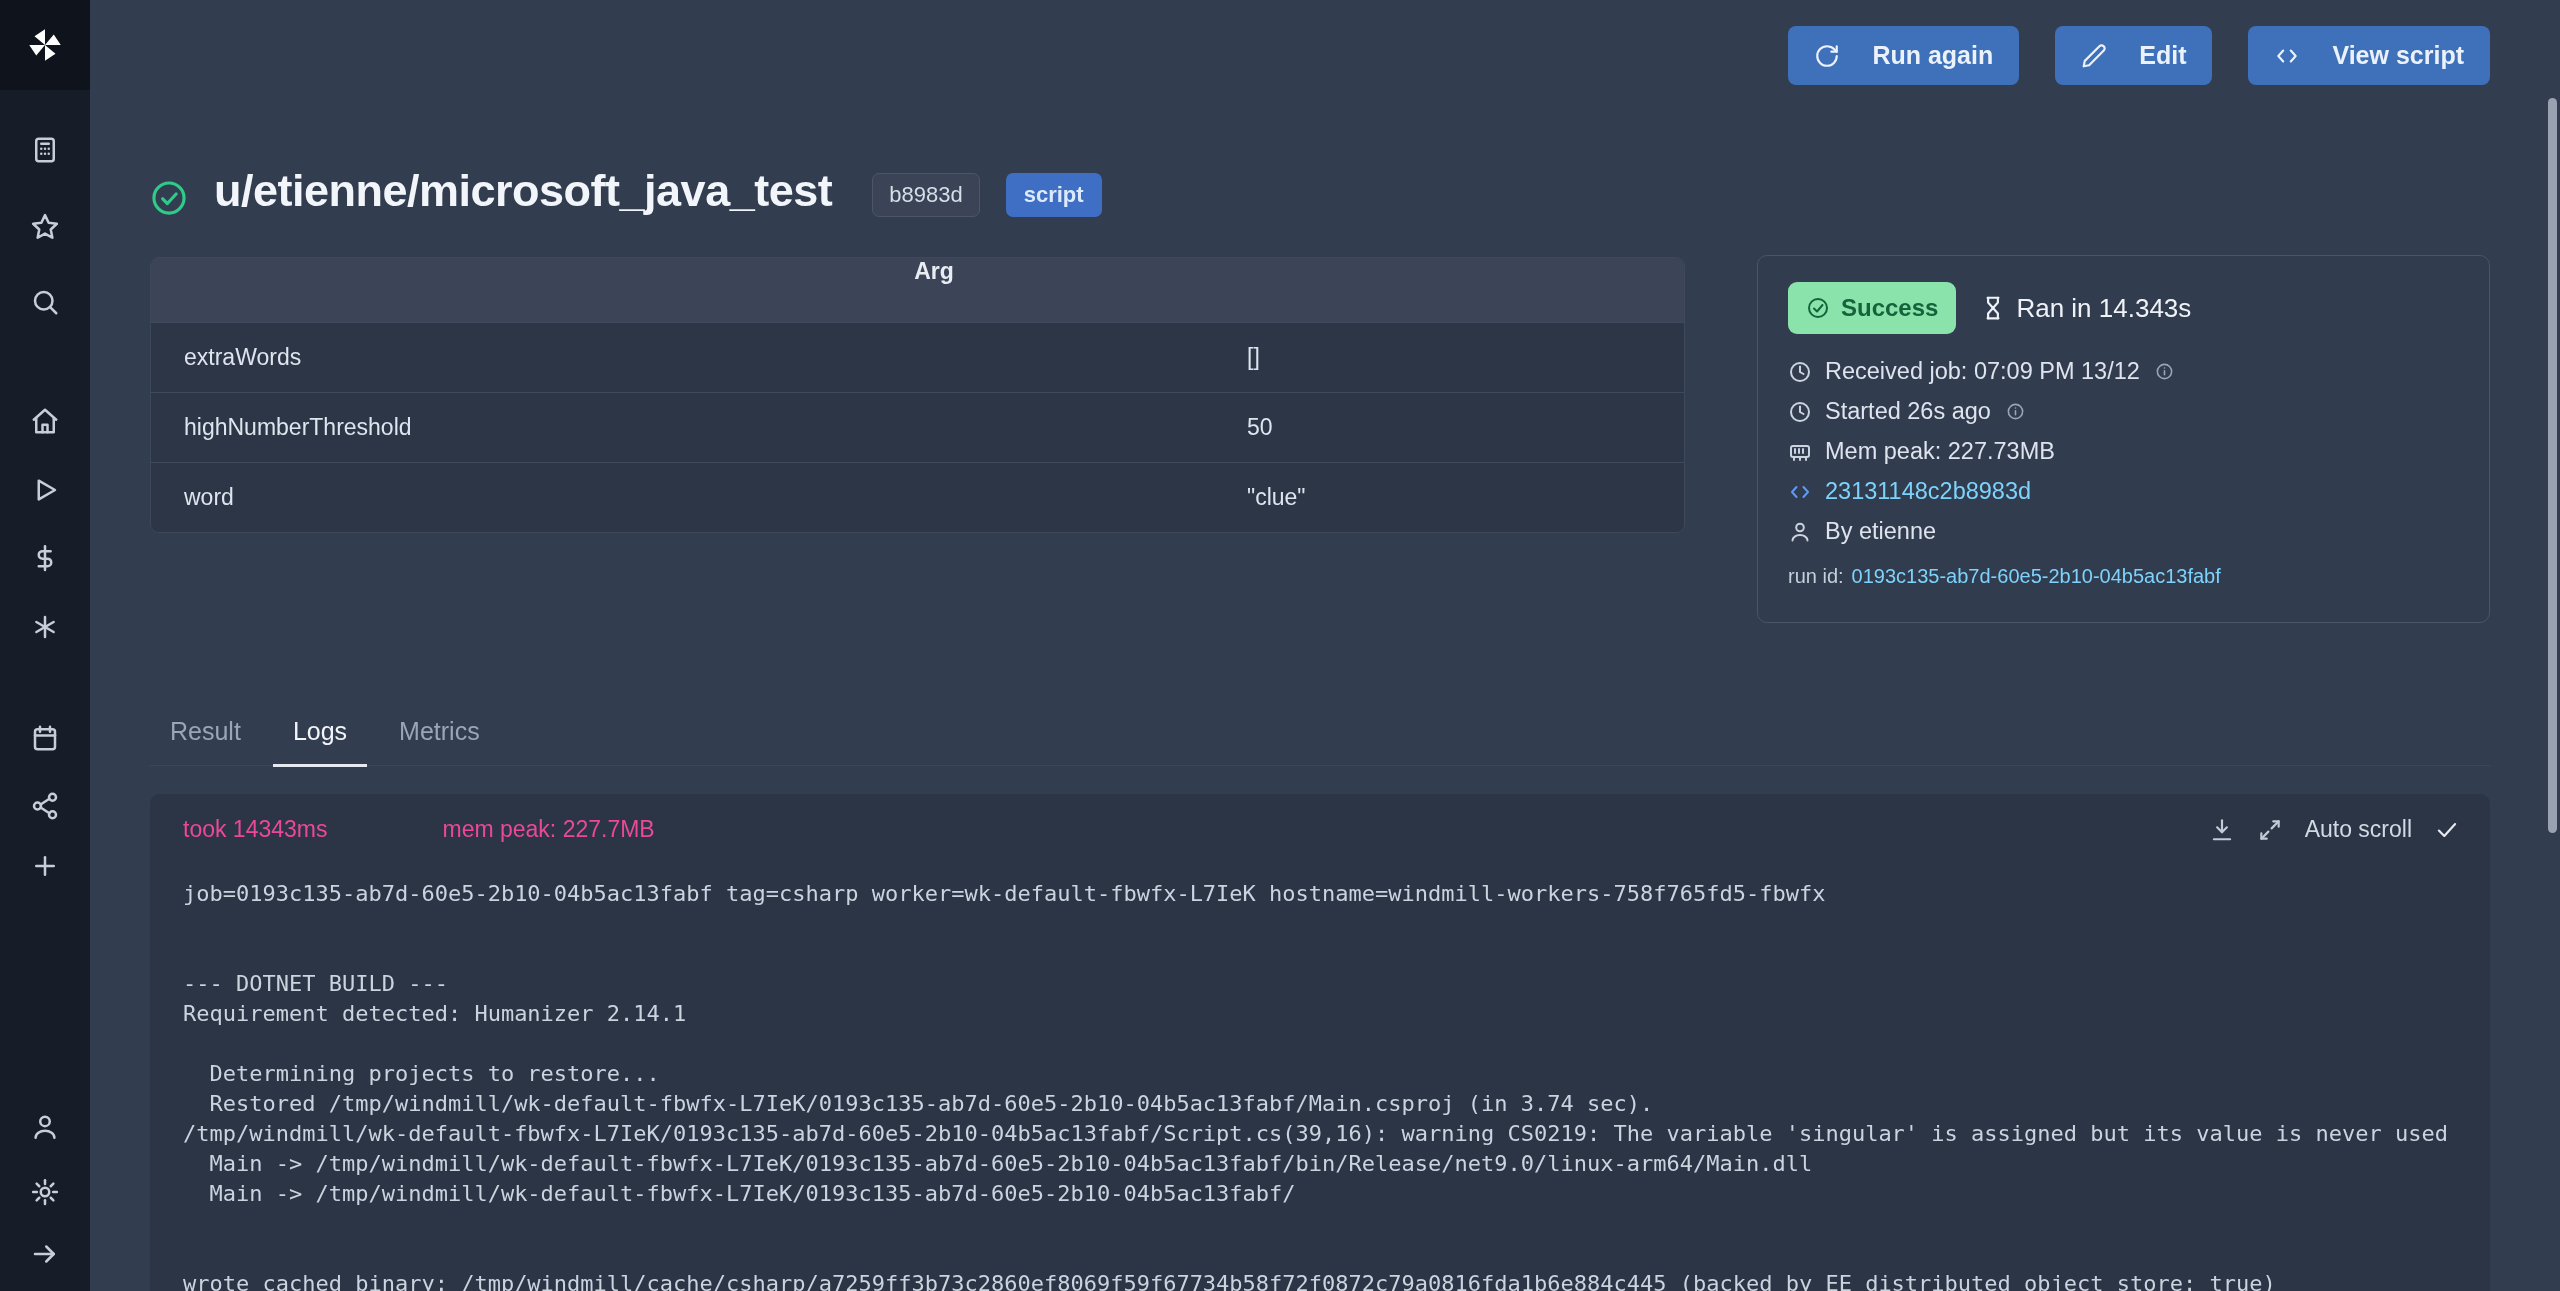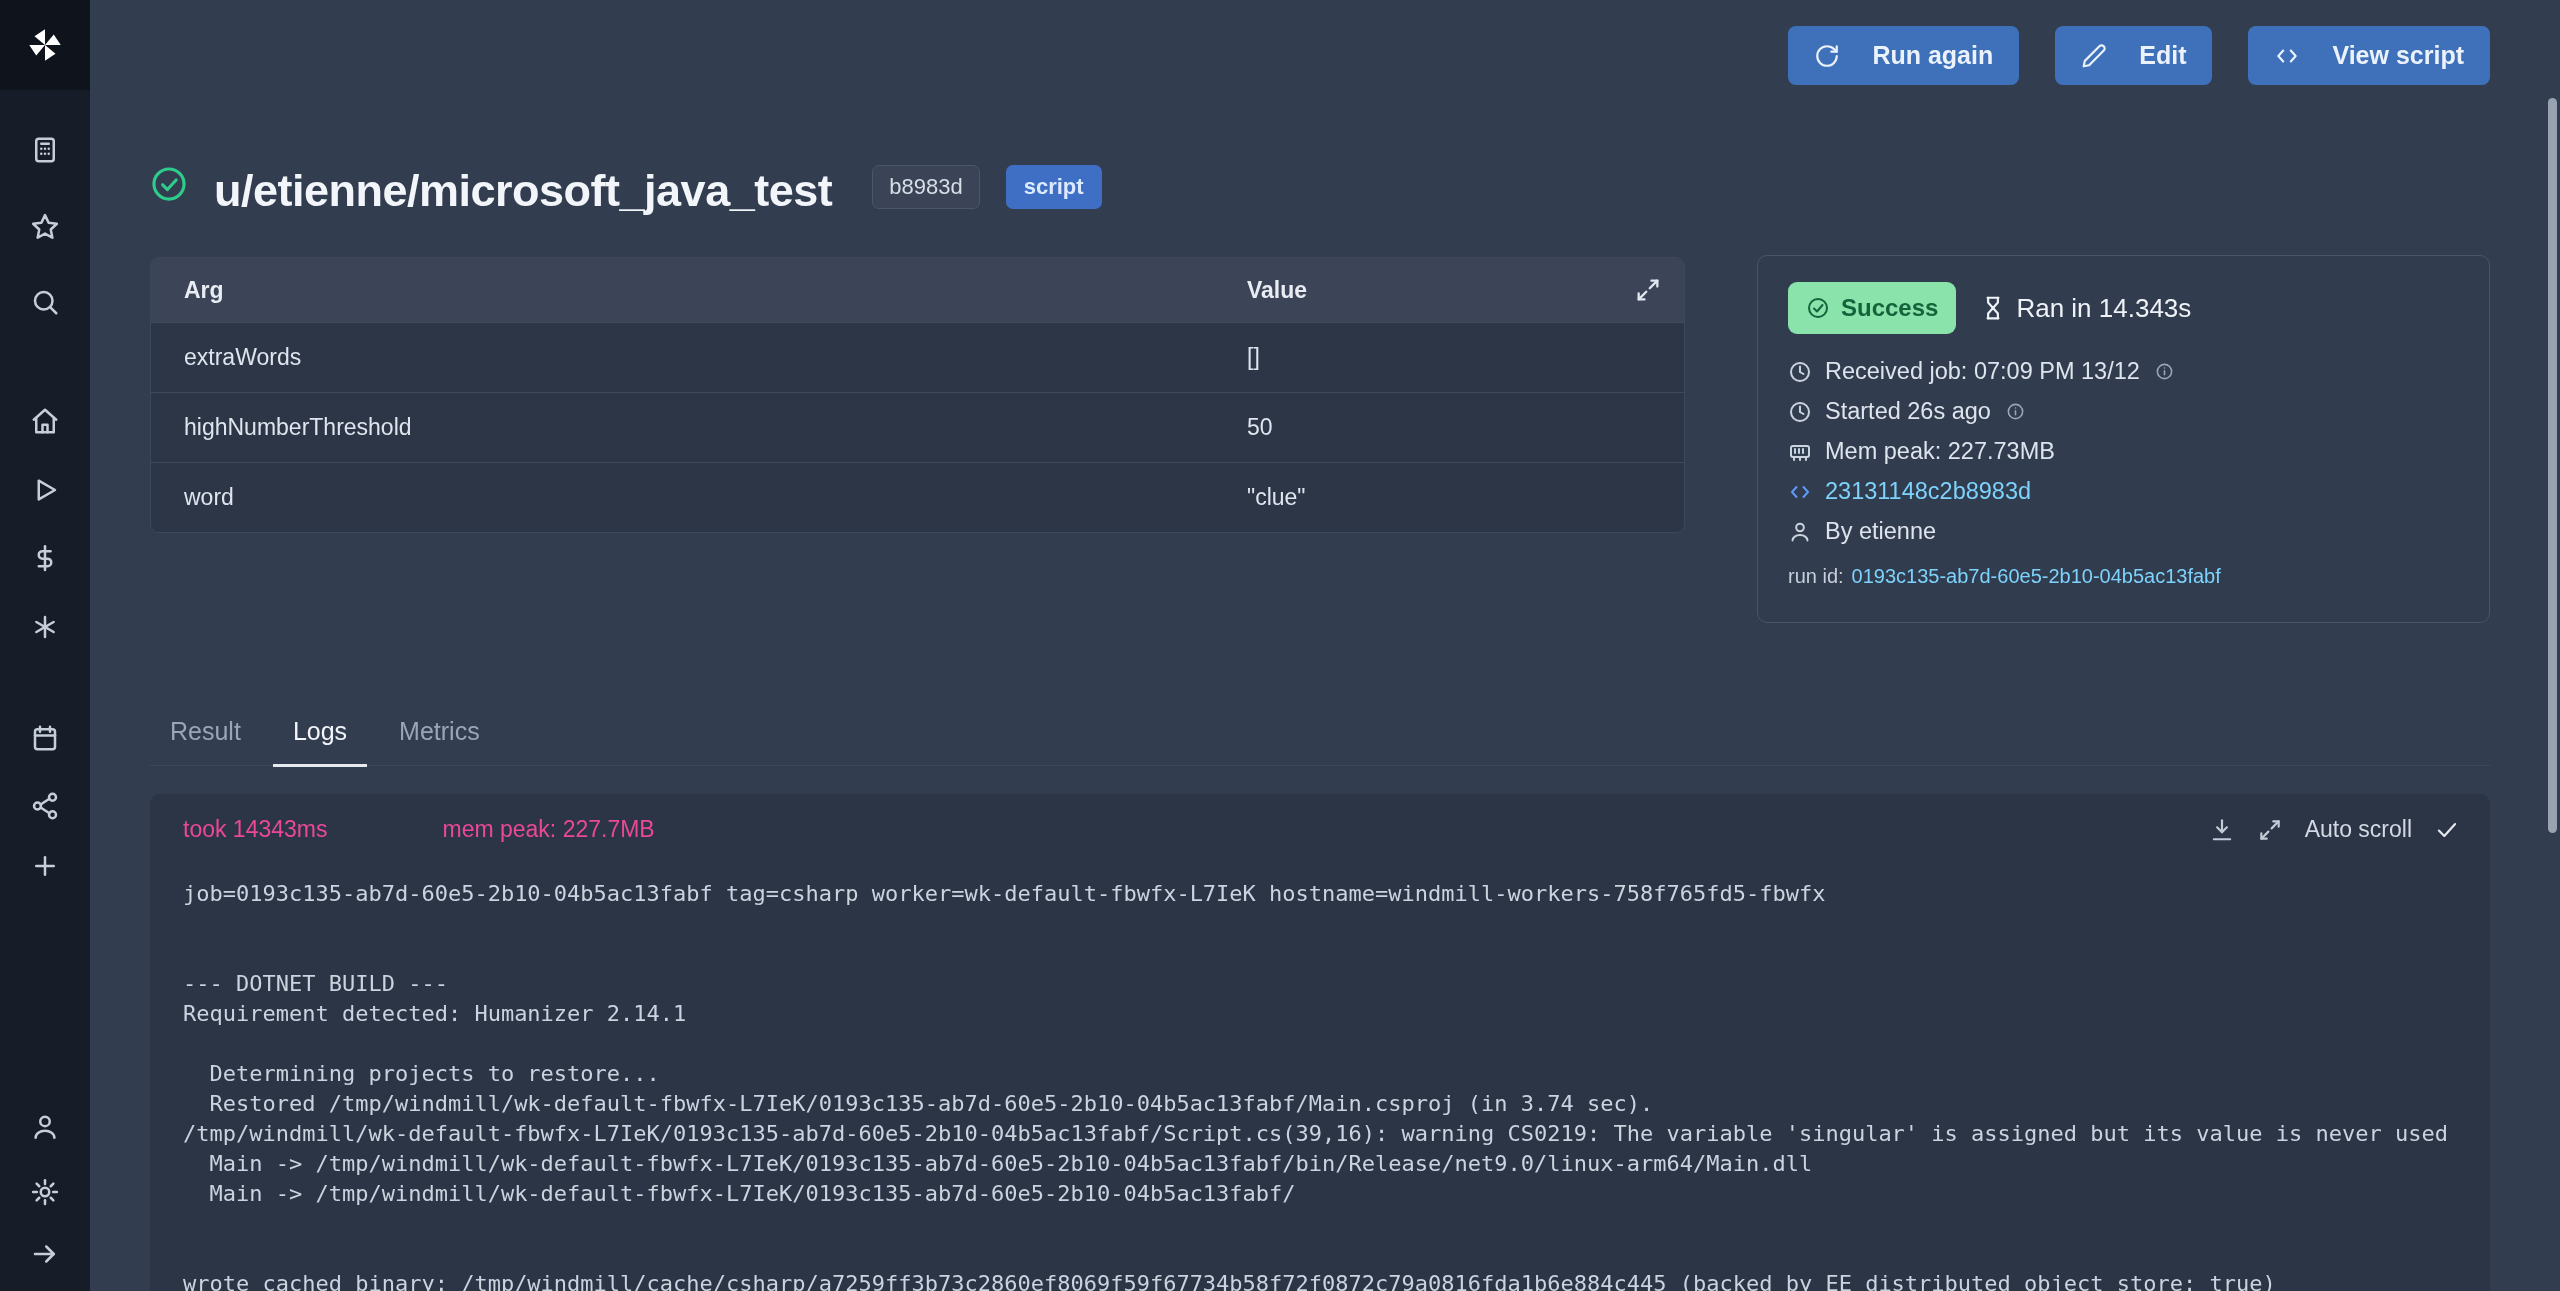"u/etienne/microsoft_java_test" .title-row { align-items: flex-start -> flex-end }
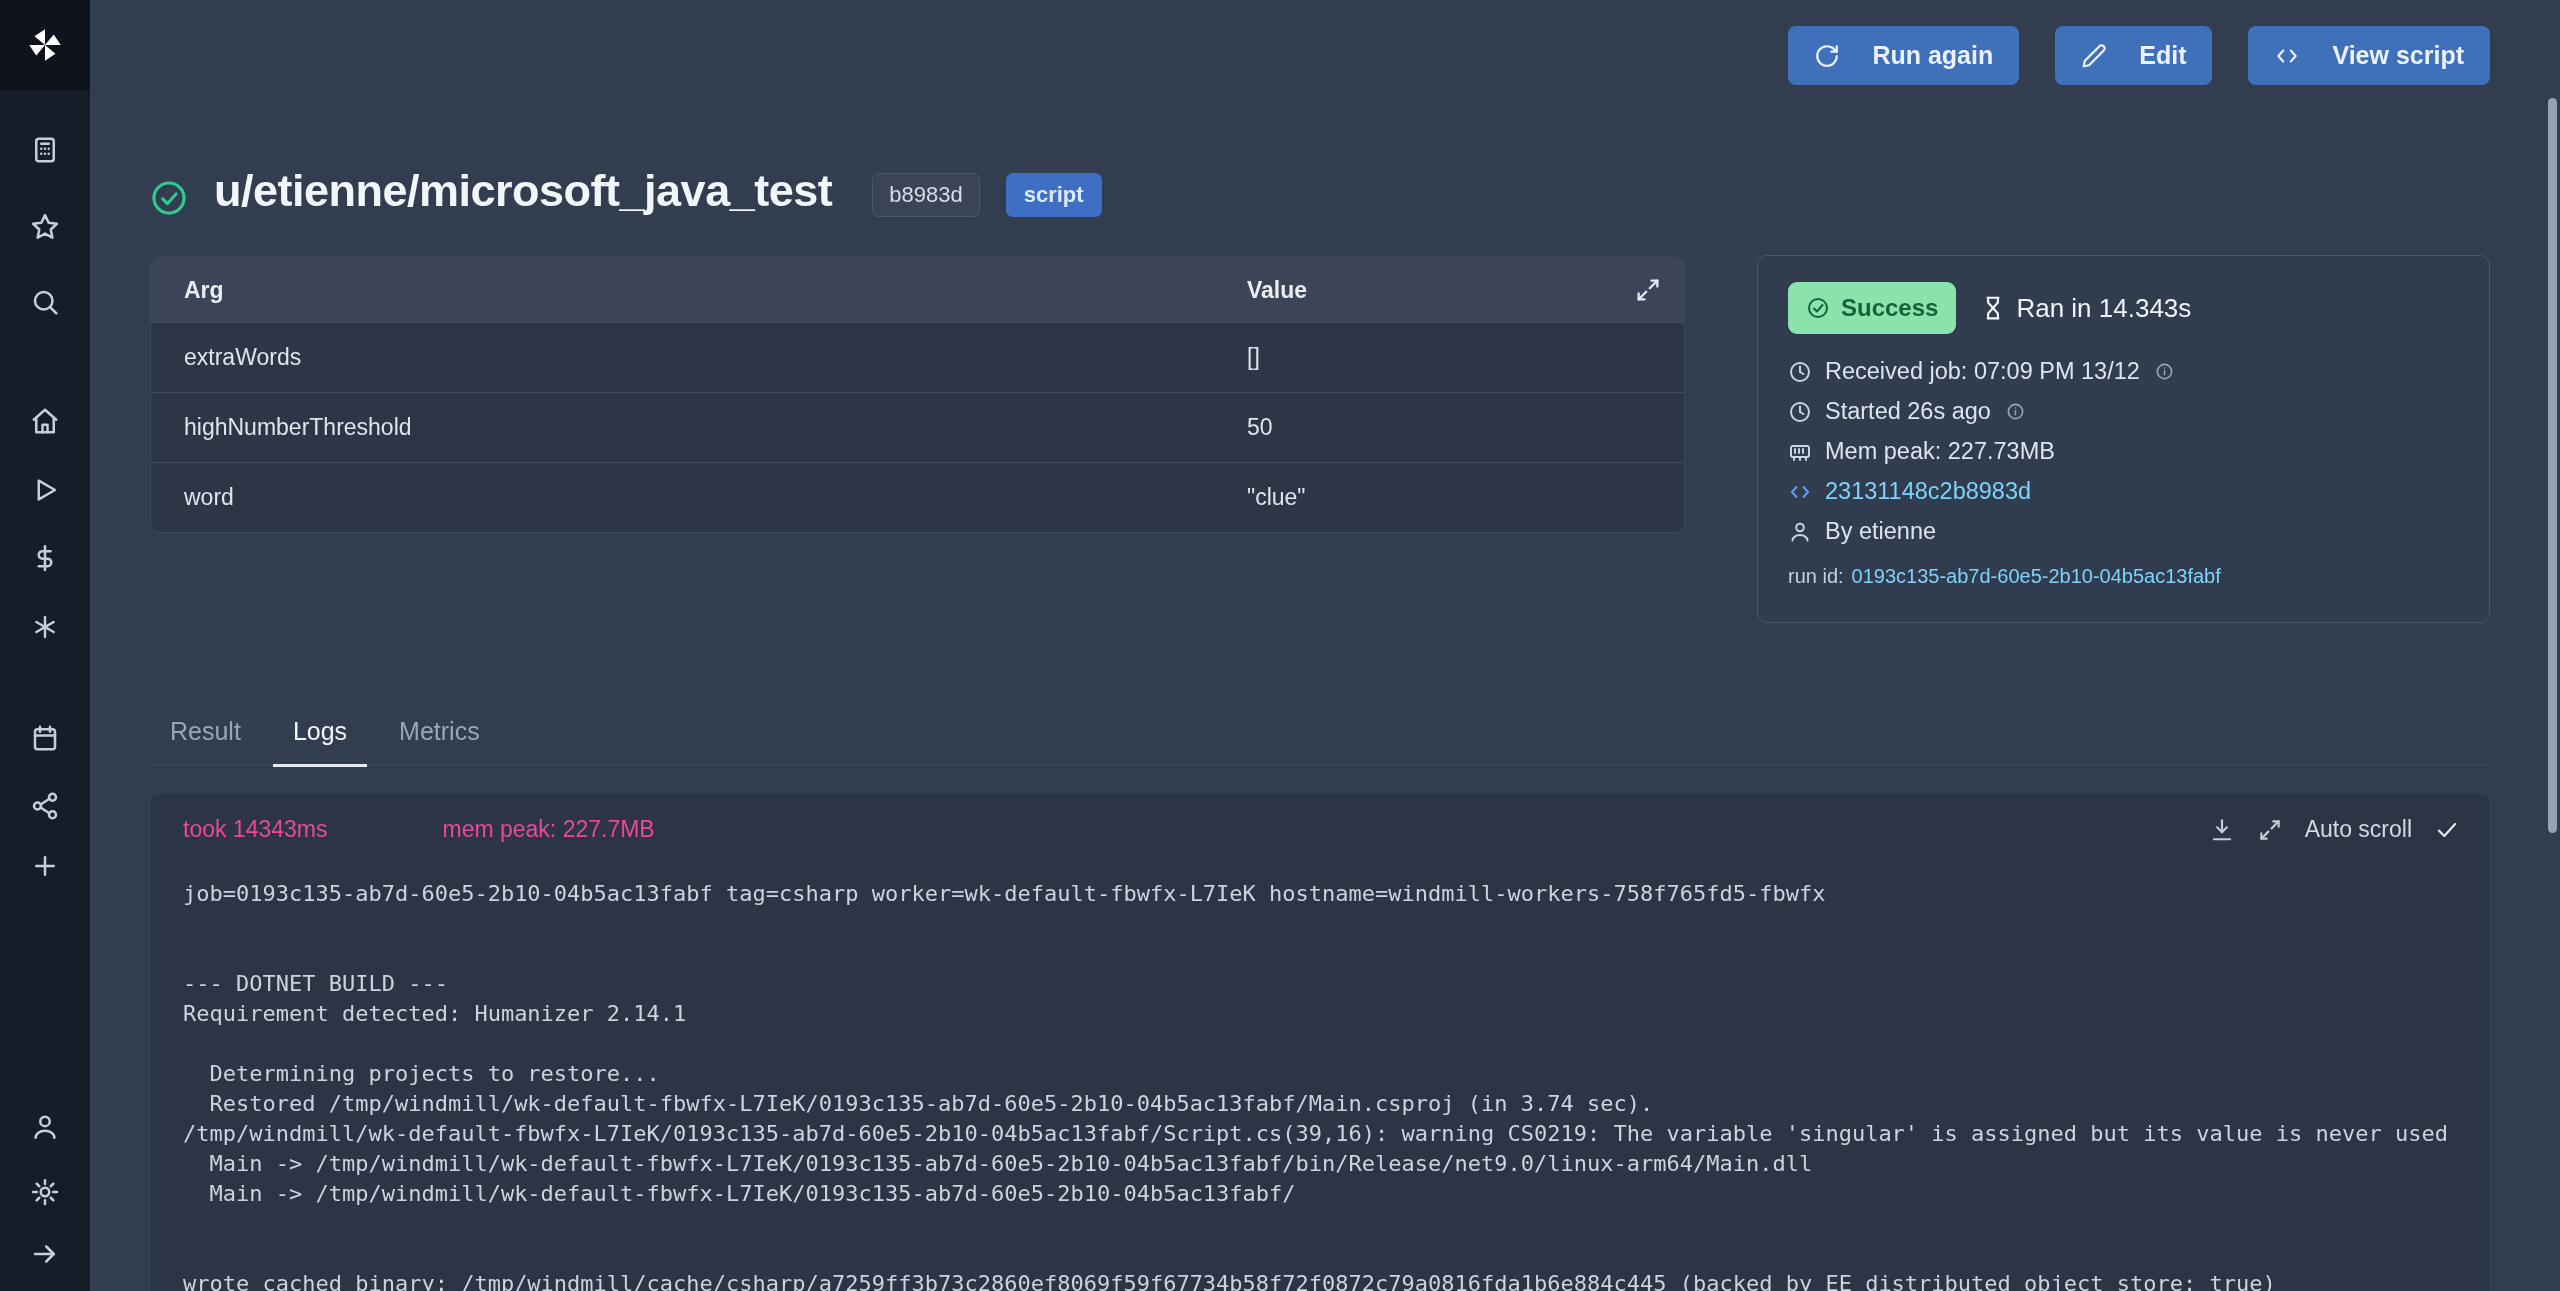"Arg" .t-head { flex-direction: none -> column }
